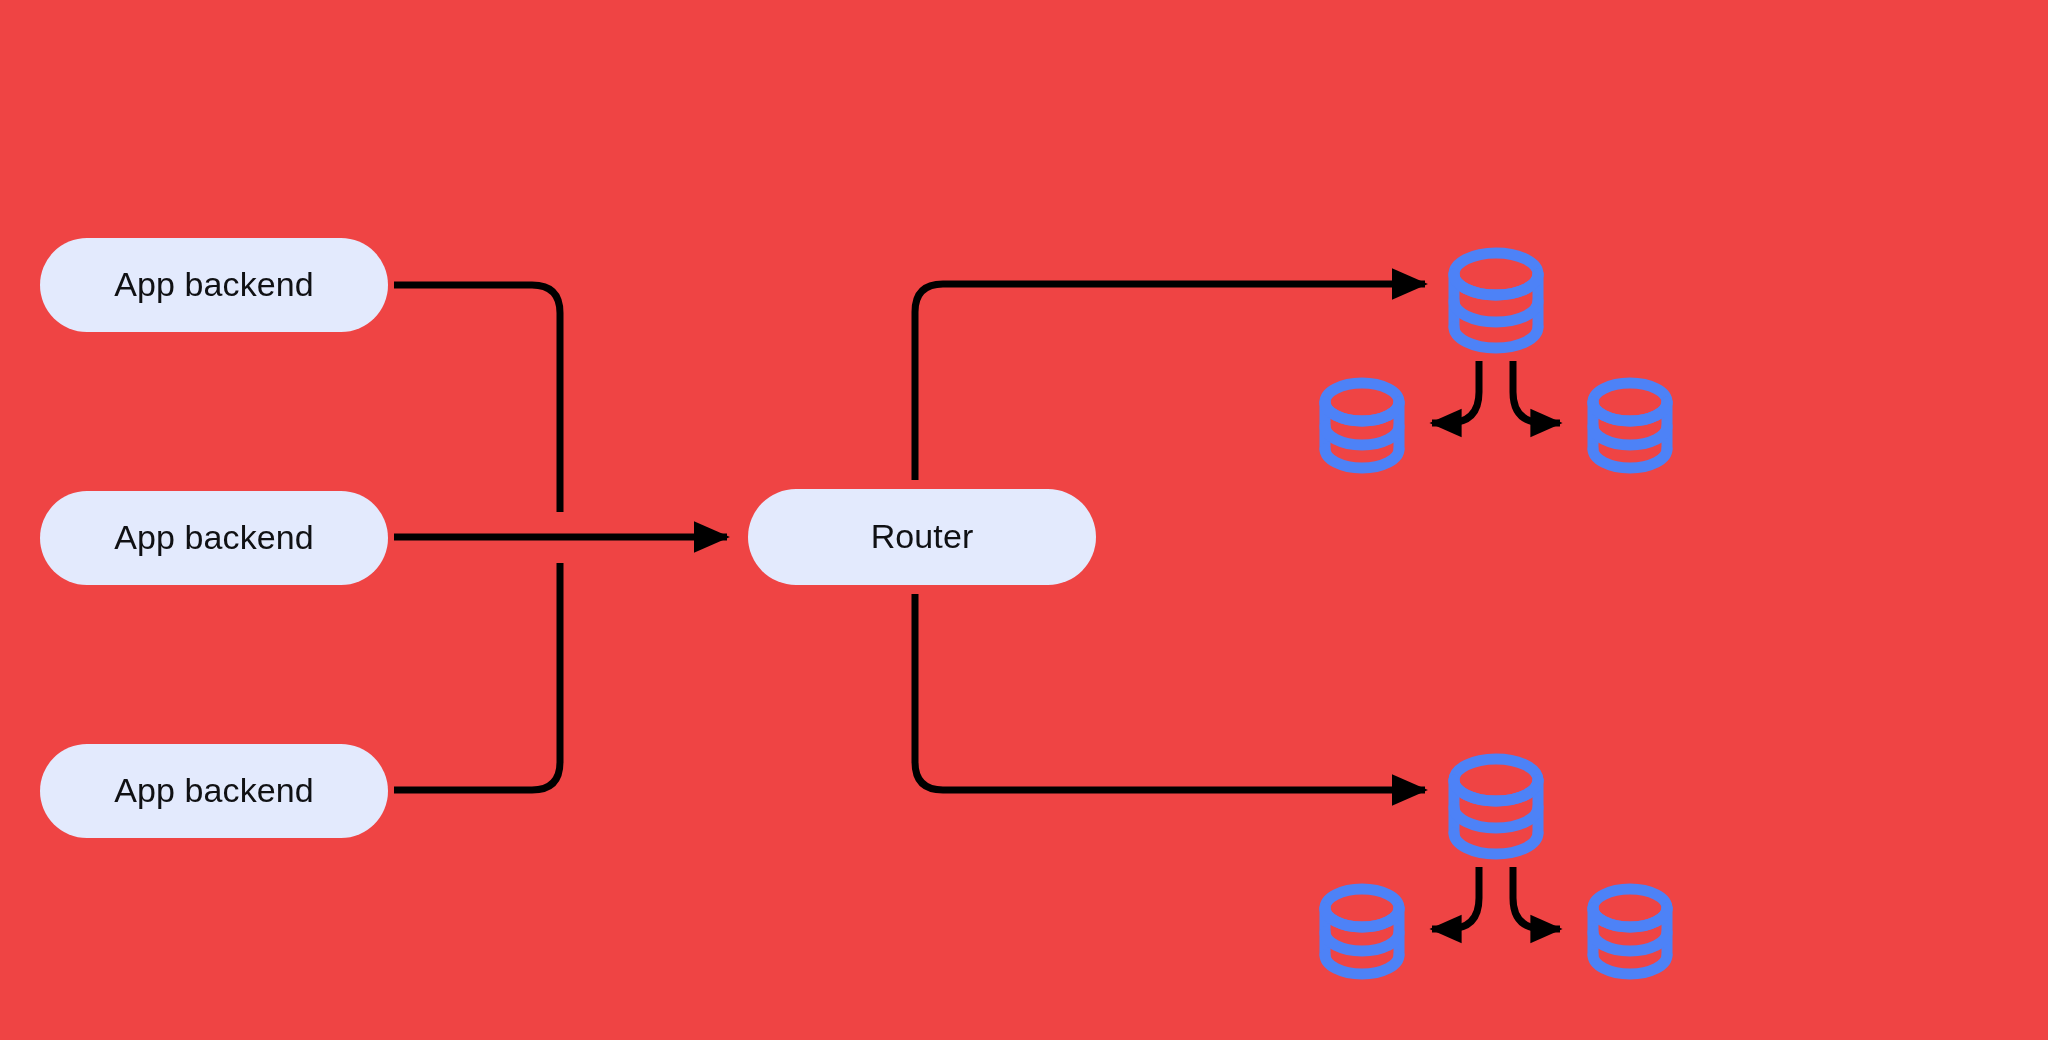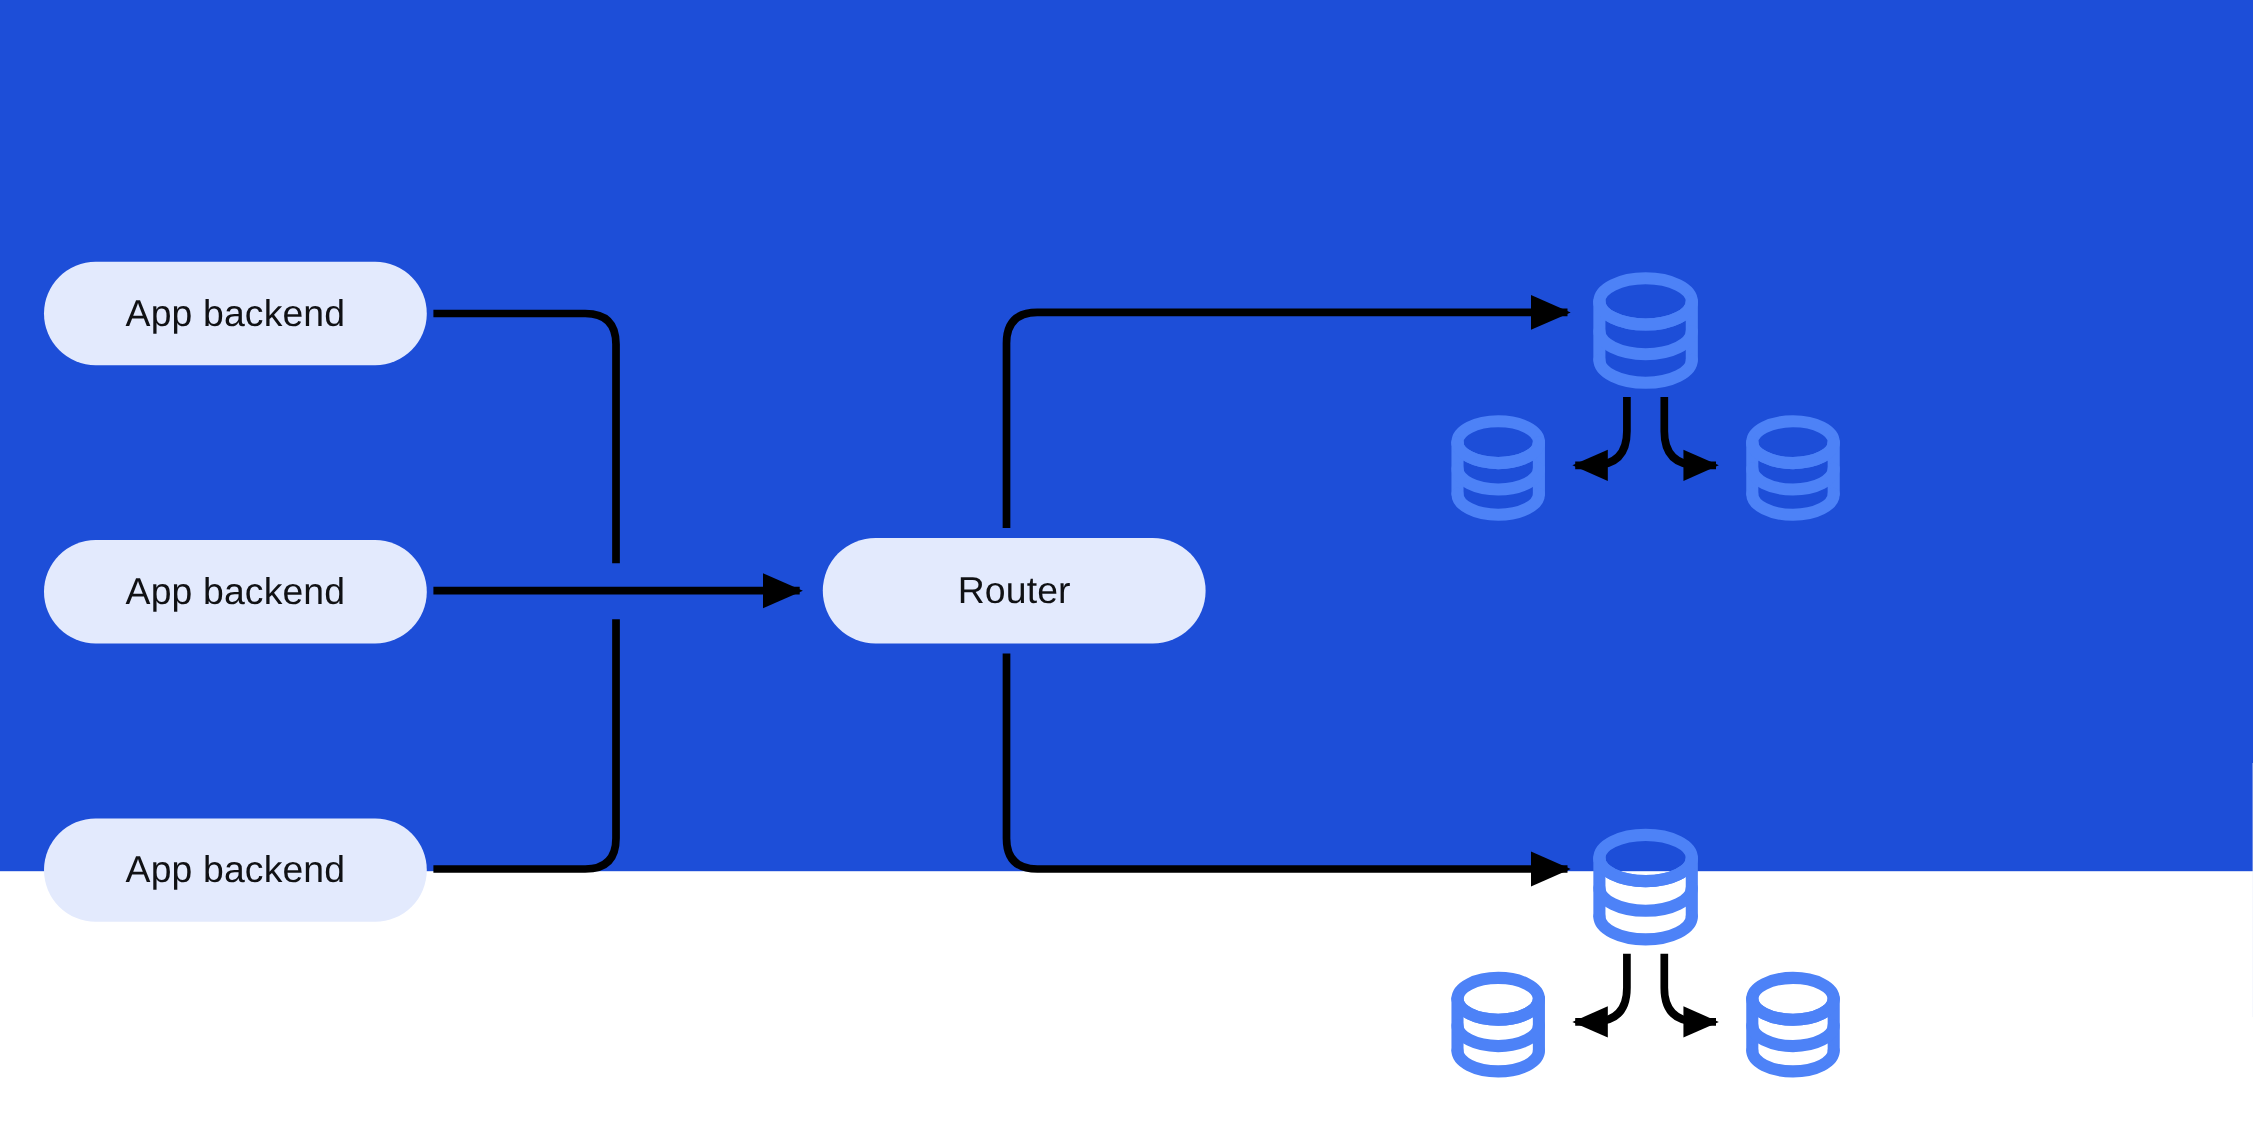"App backend" #diagram-root { background: #1d4ed8 -> #ef4444; height: 792px -> 1040px }
